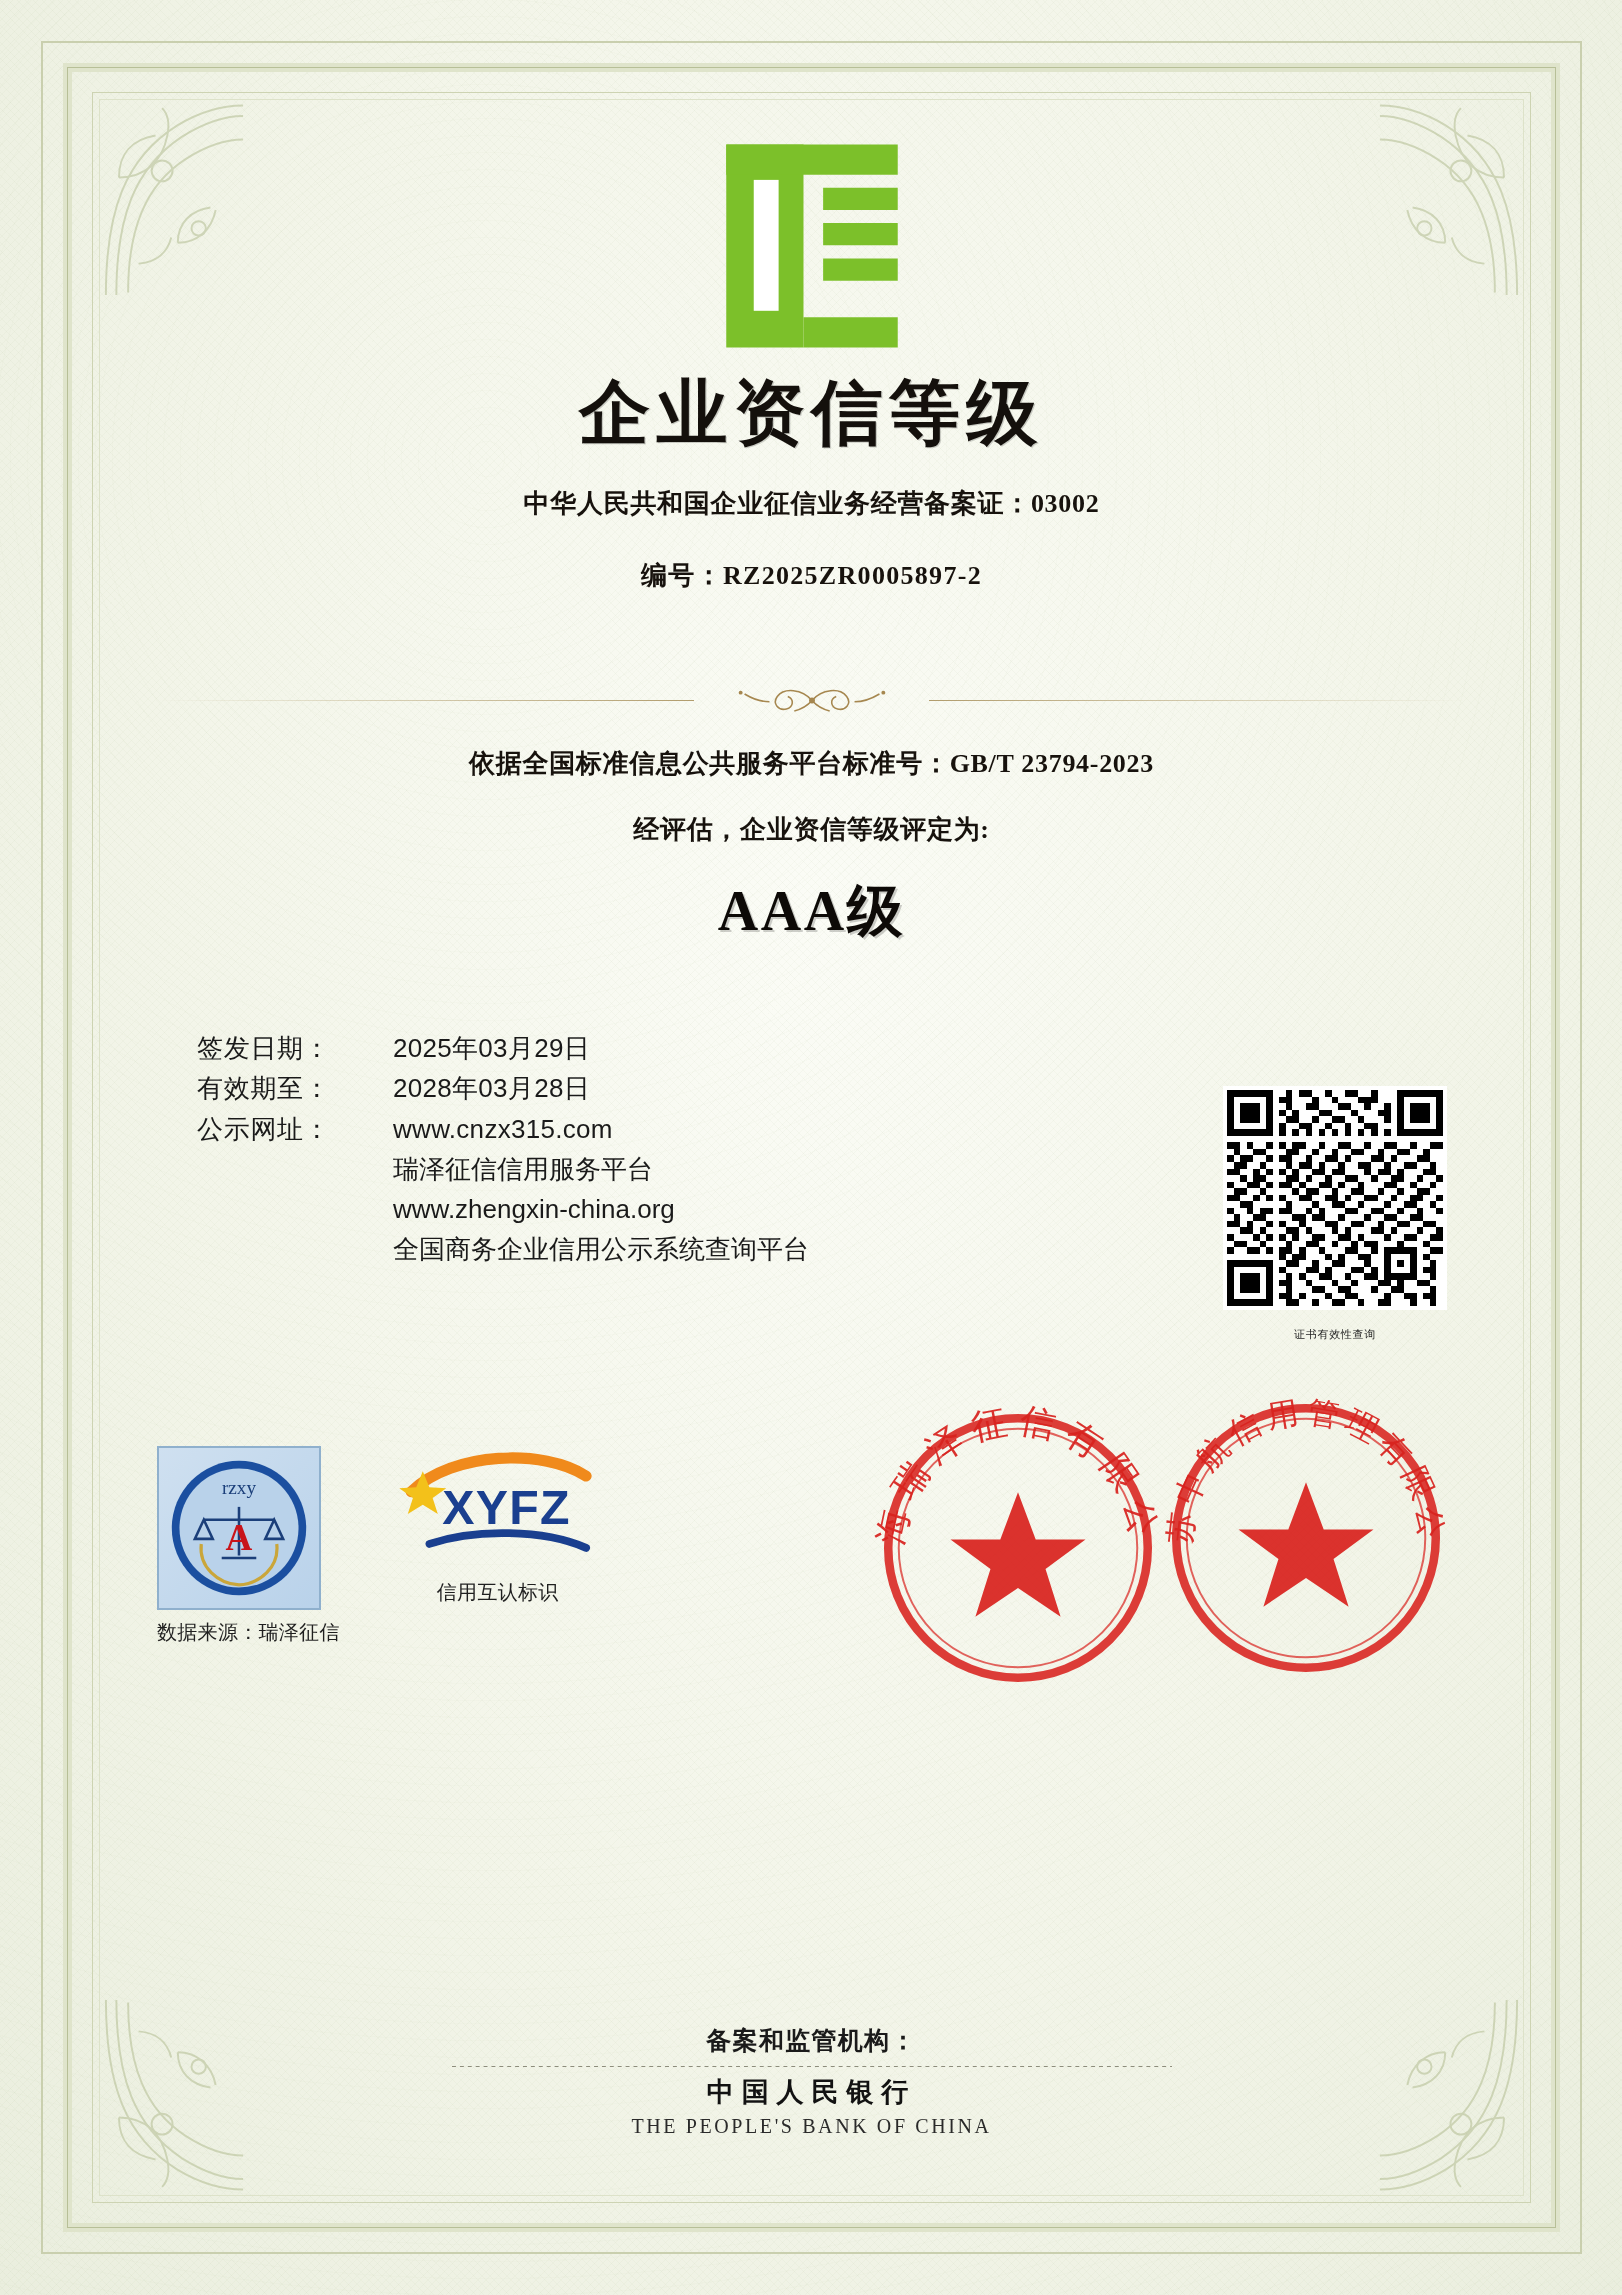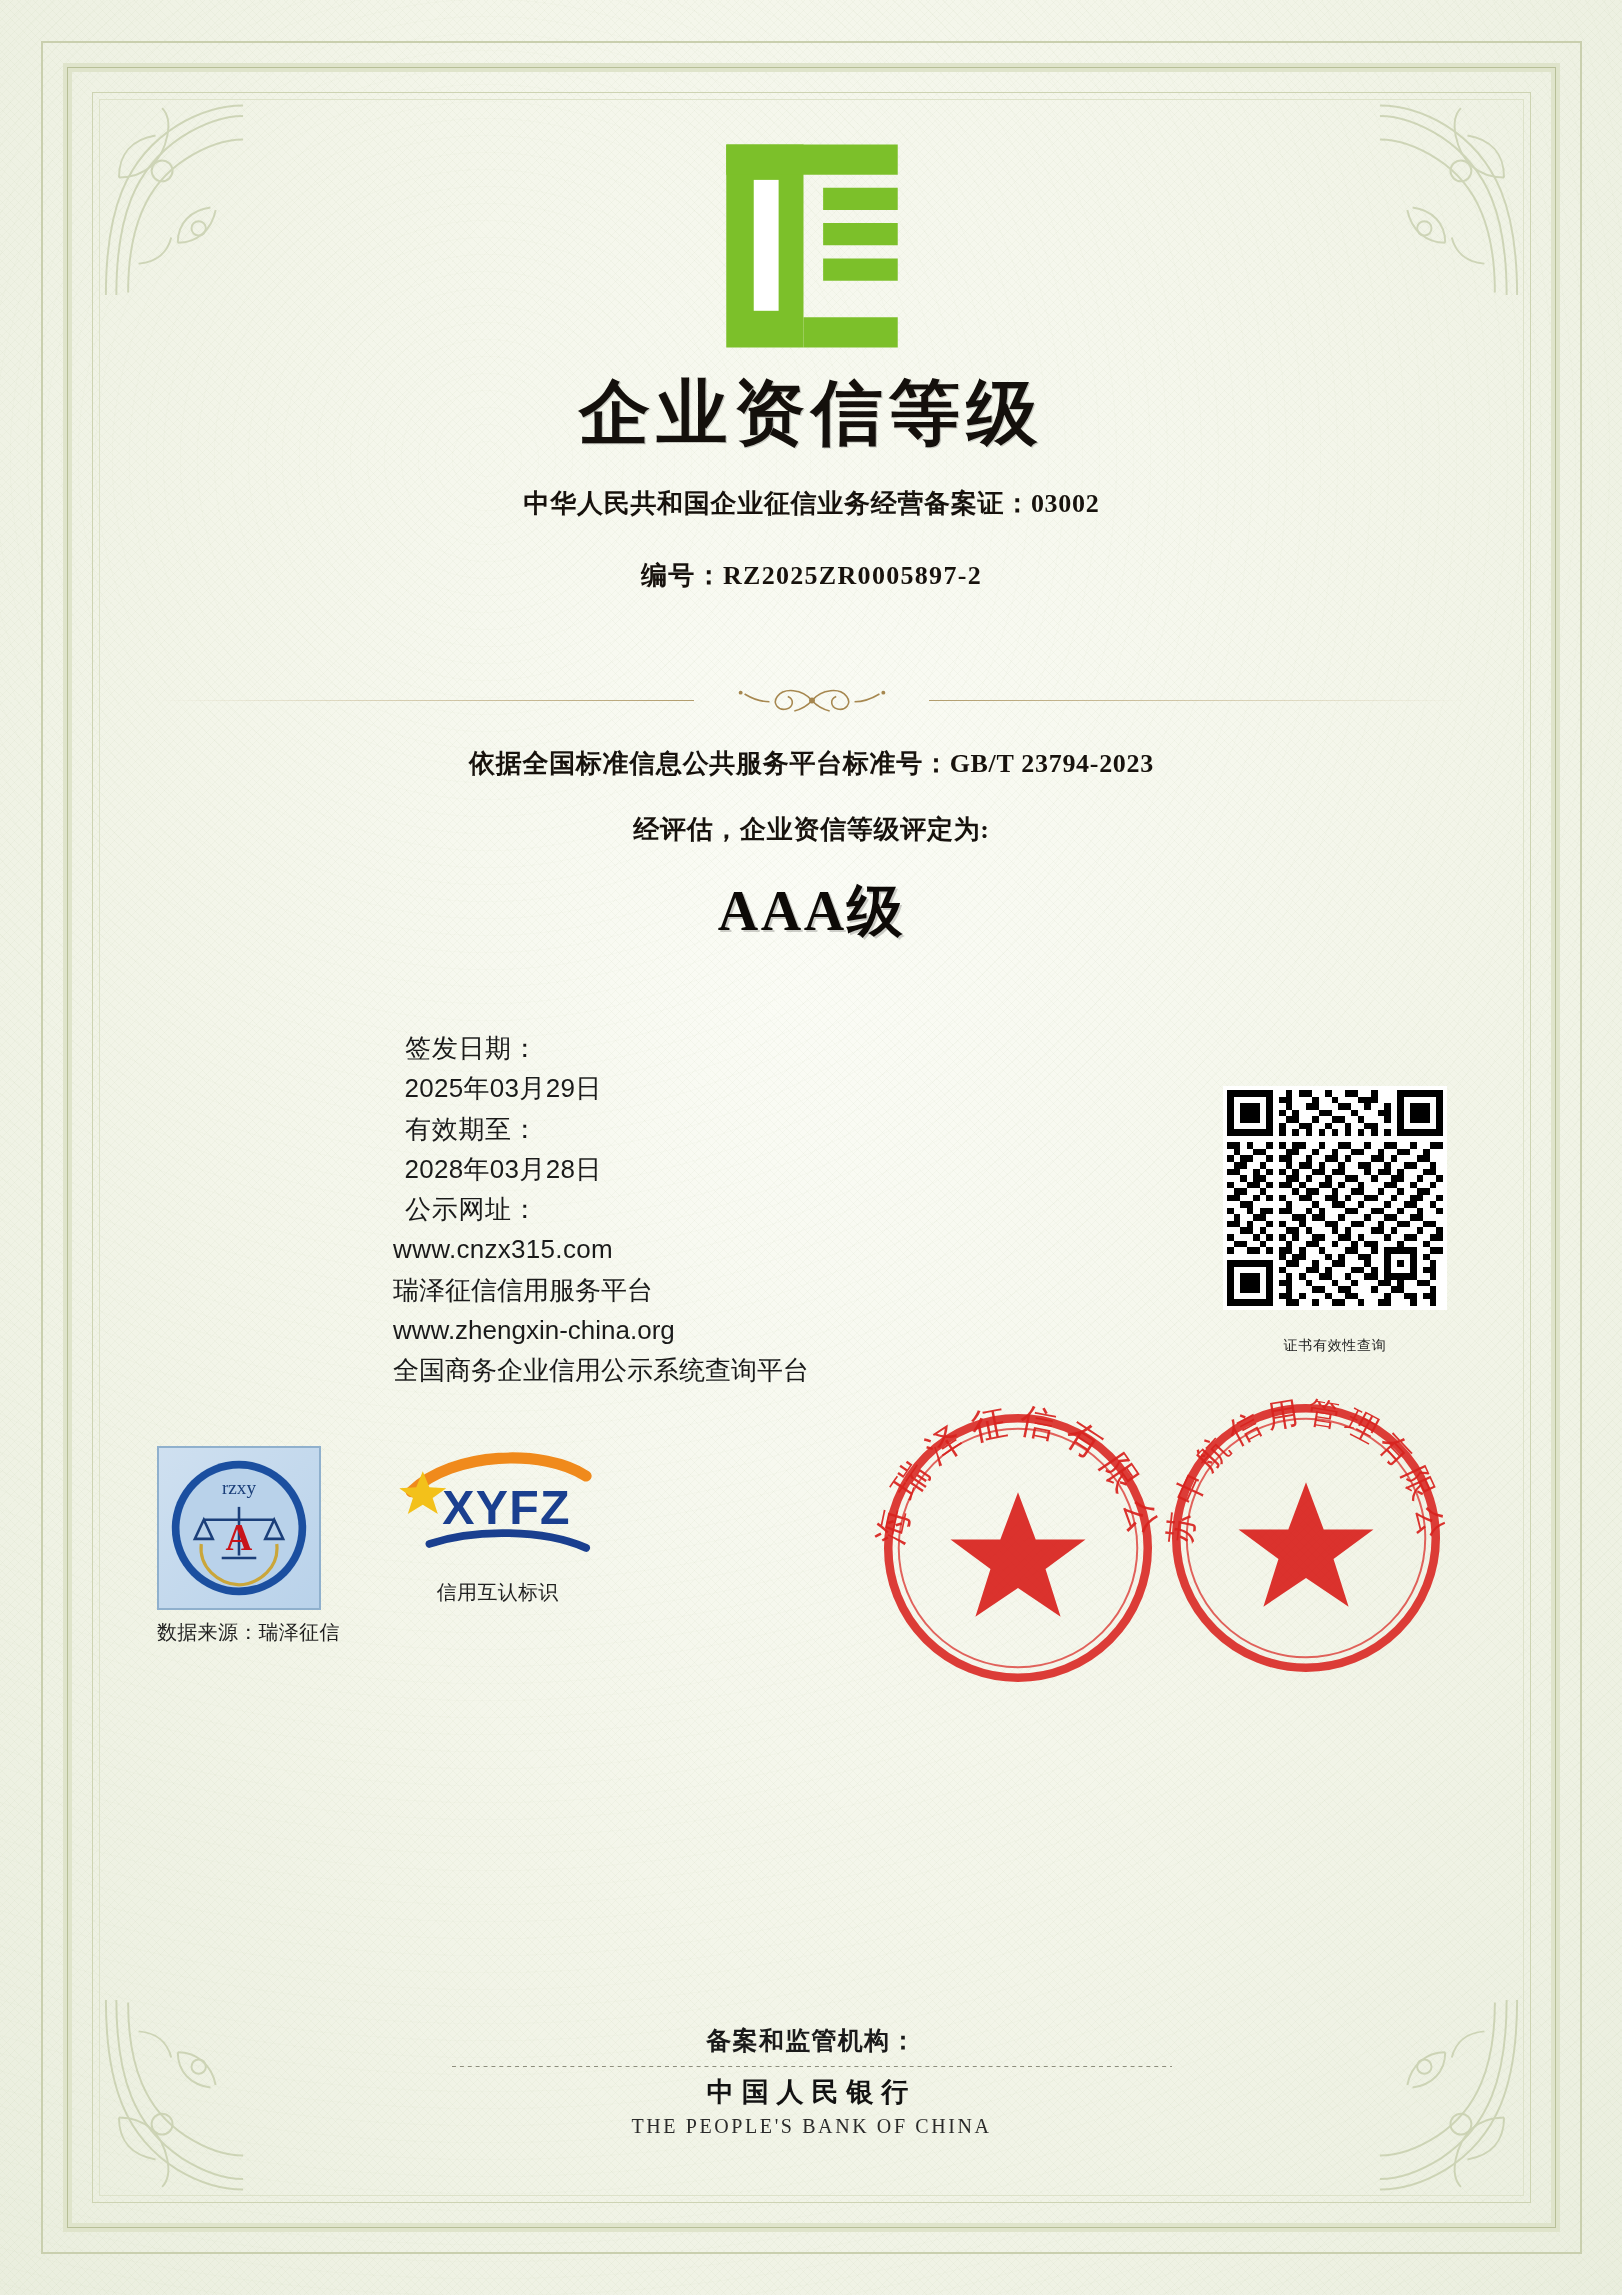"签发日期：" .details .row { align-items: center -> flex-end; flex-direction: column -> none }
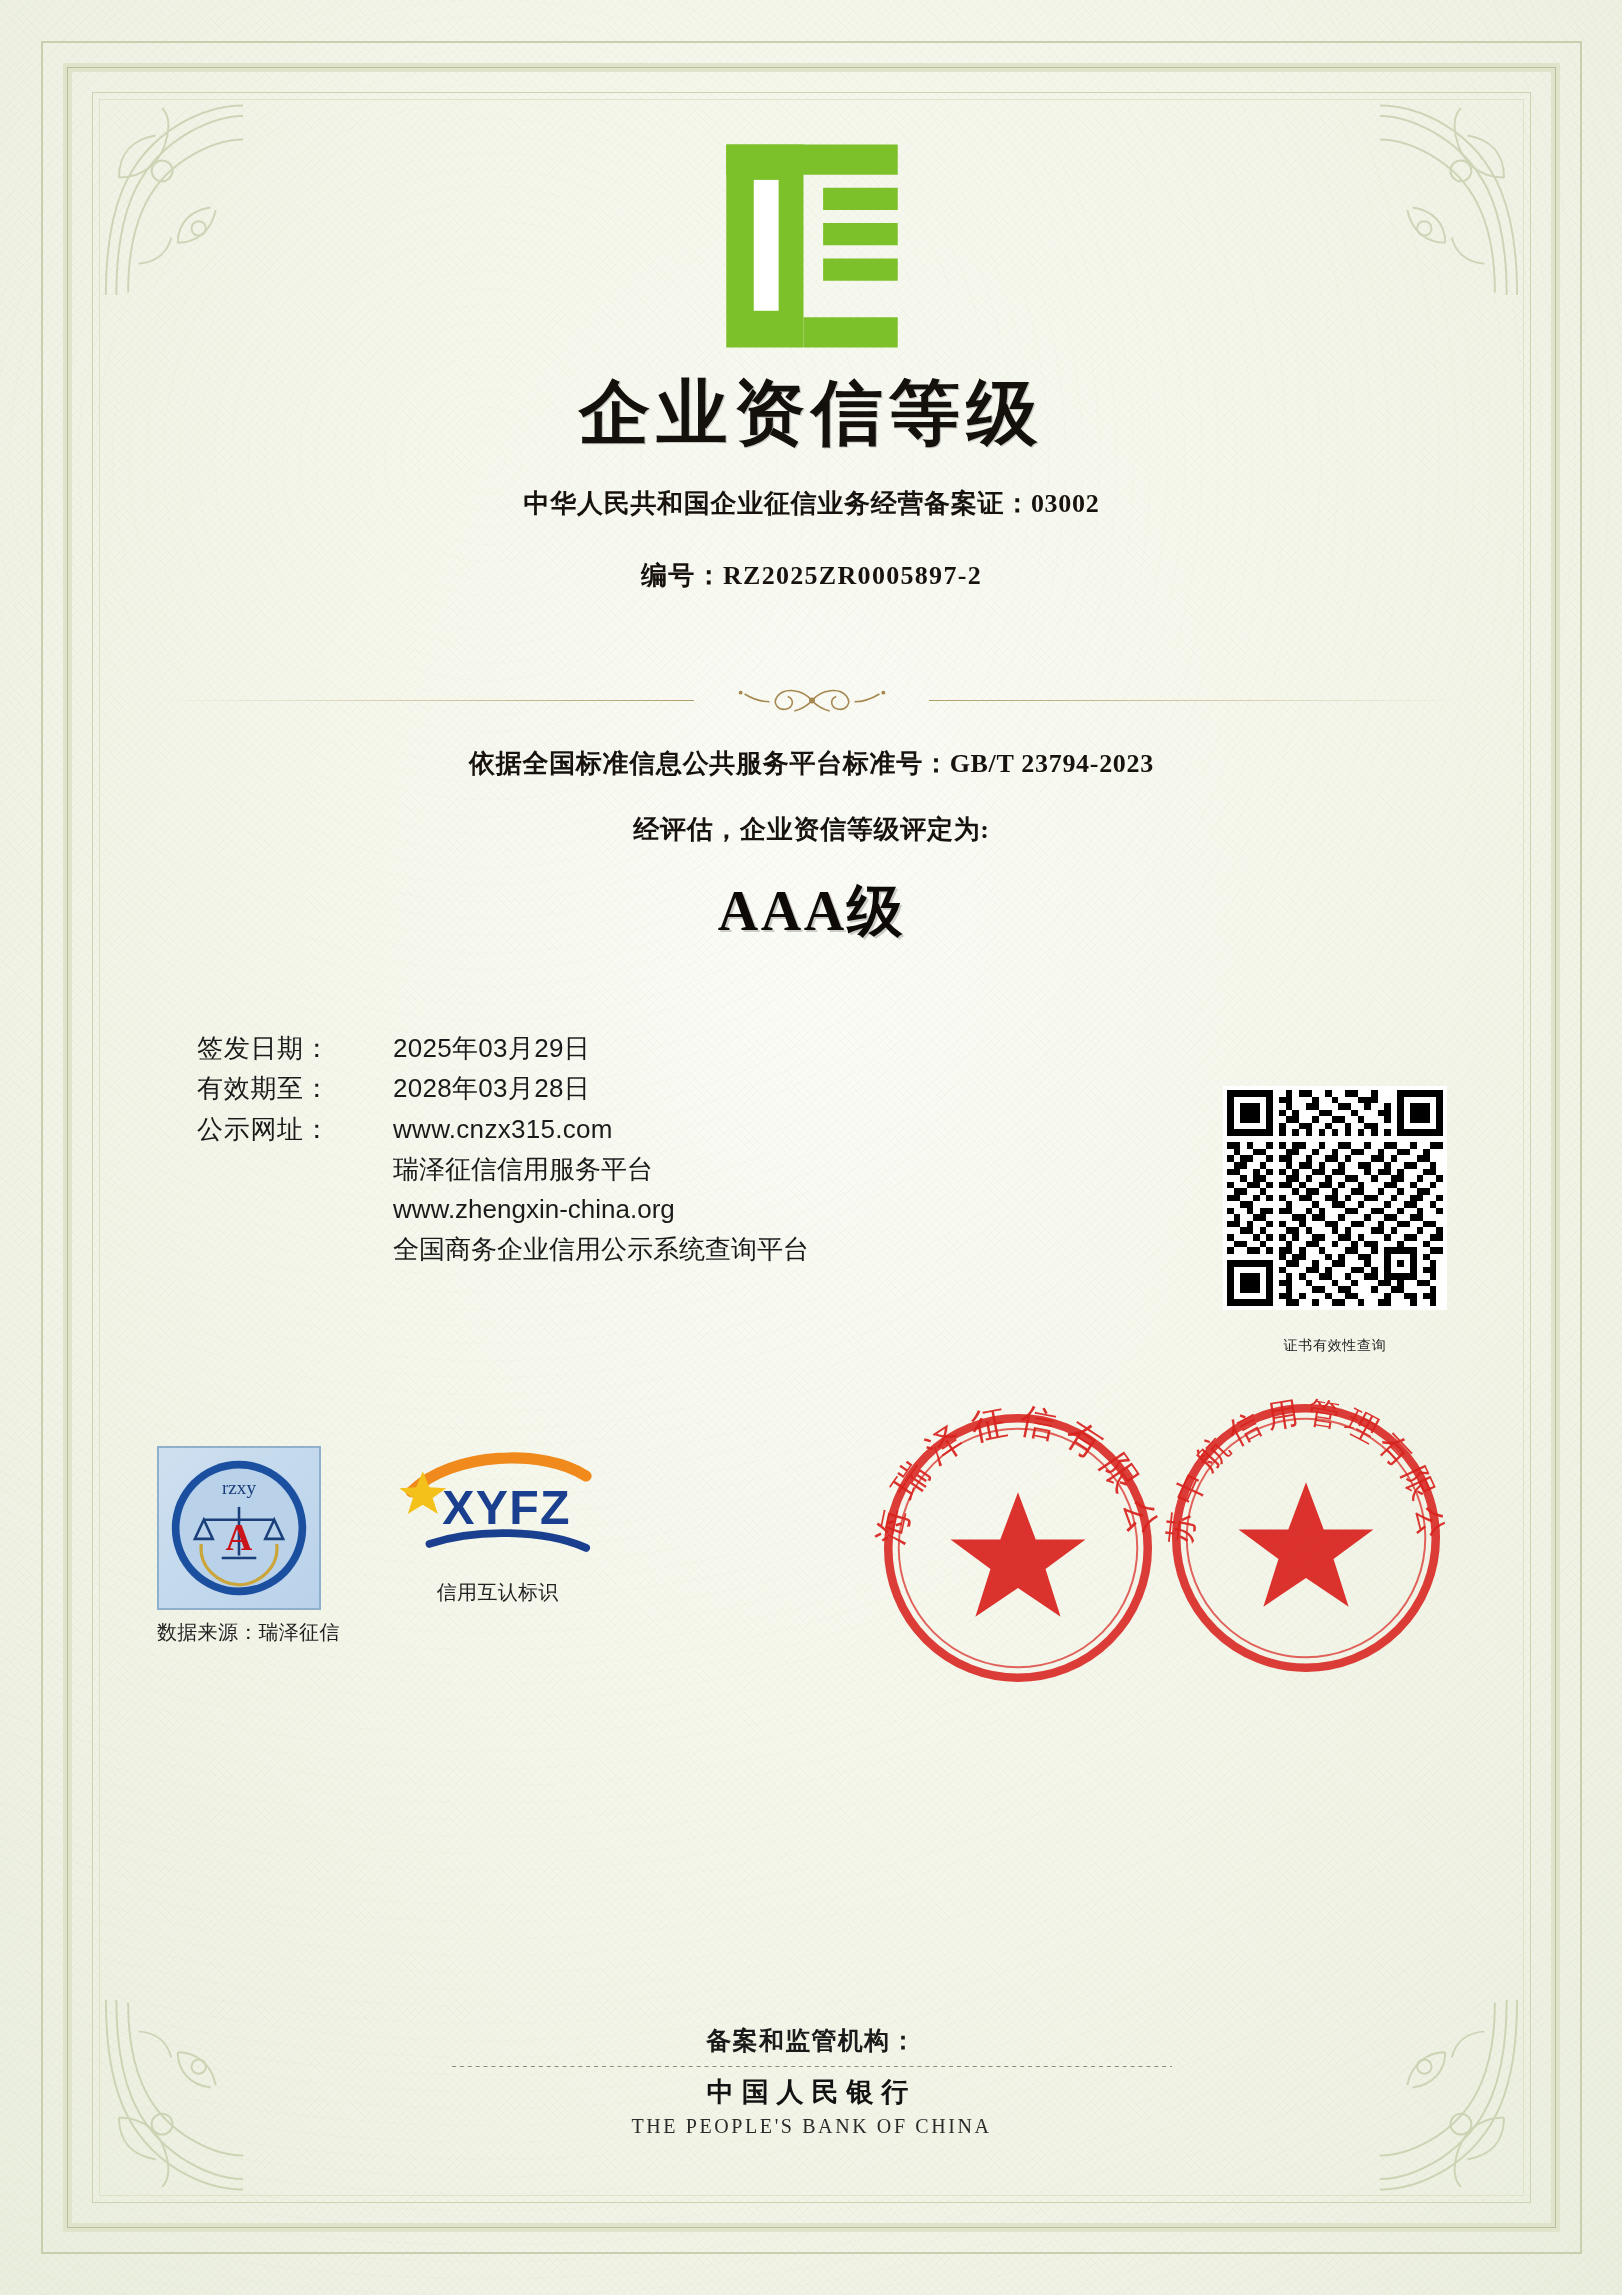"证书有效性查询" .qr-caption { font-size: 14px -> 11px; margin-top: 27px -> 17px }
